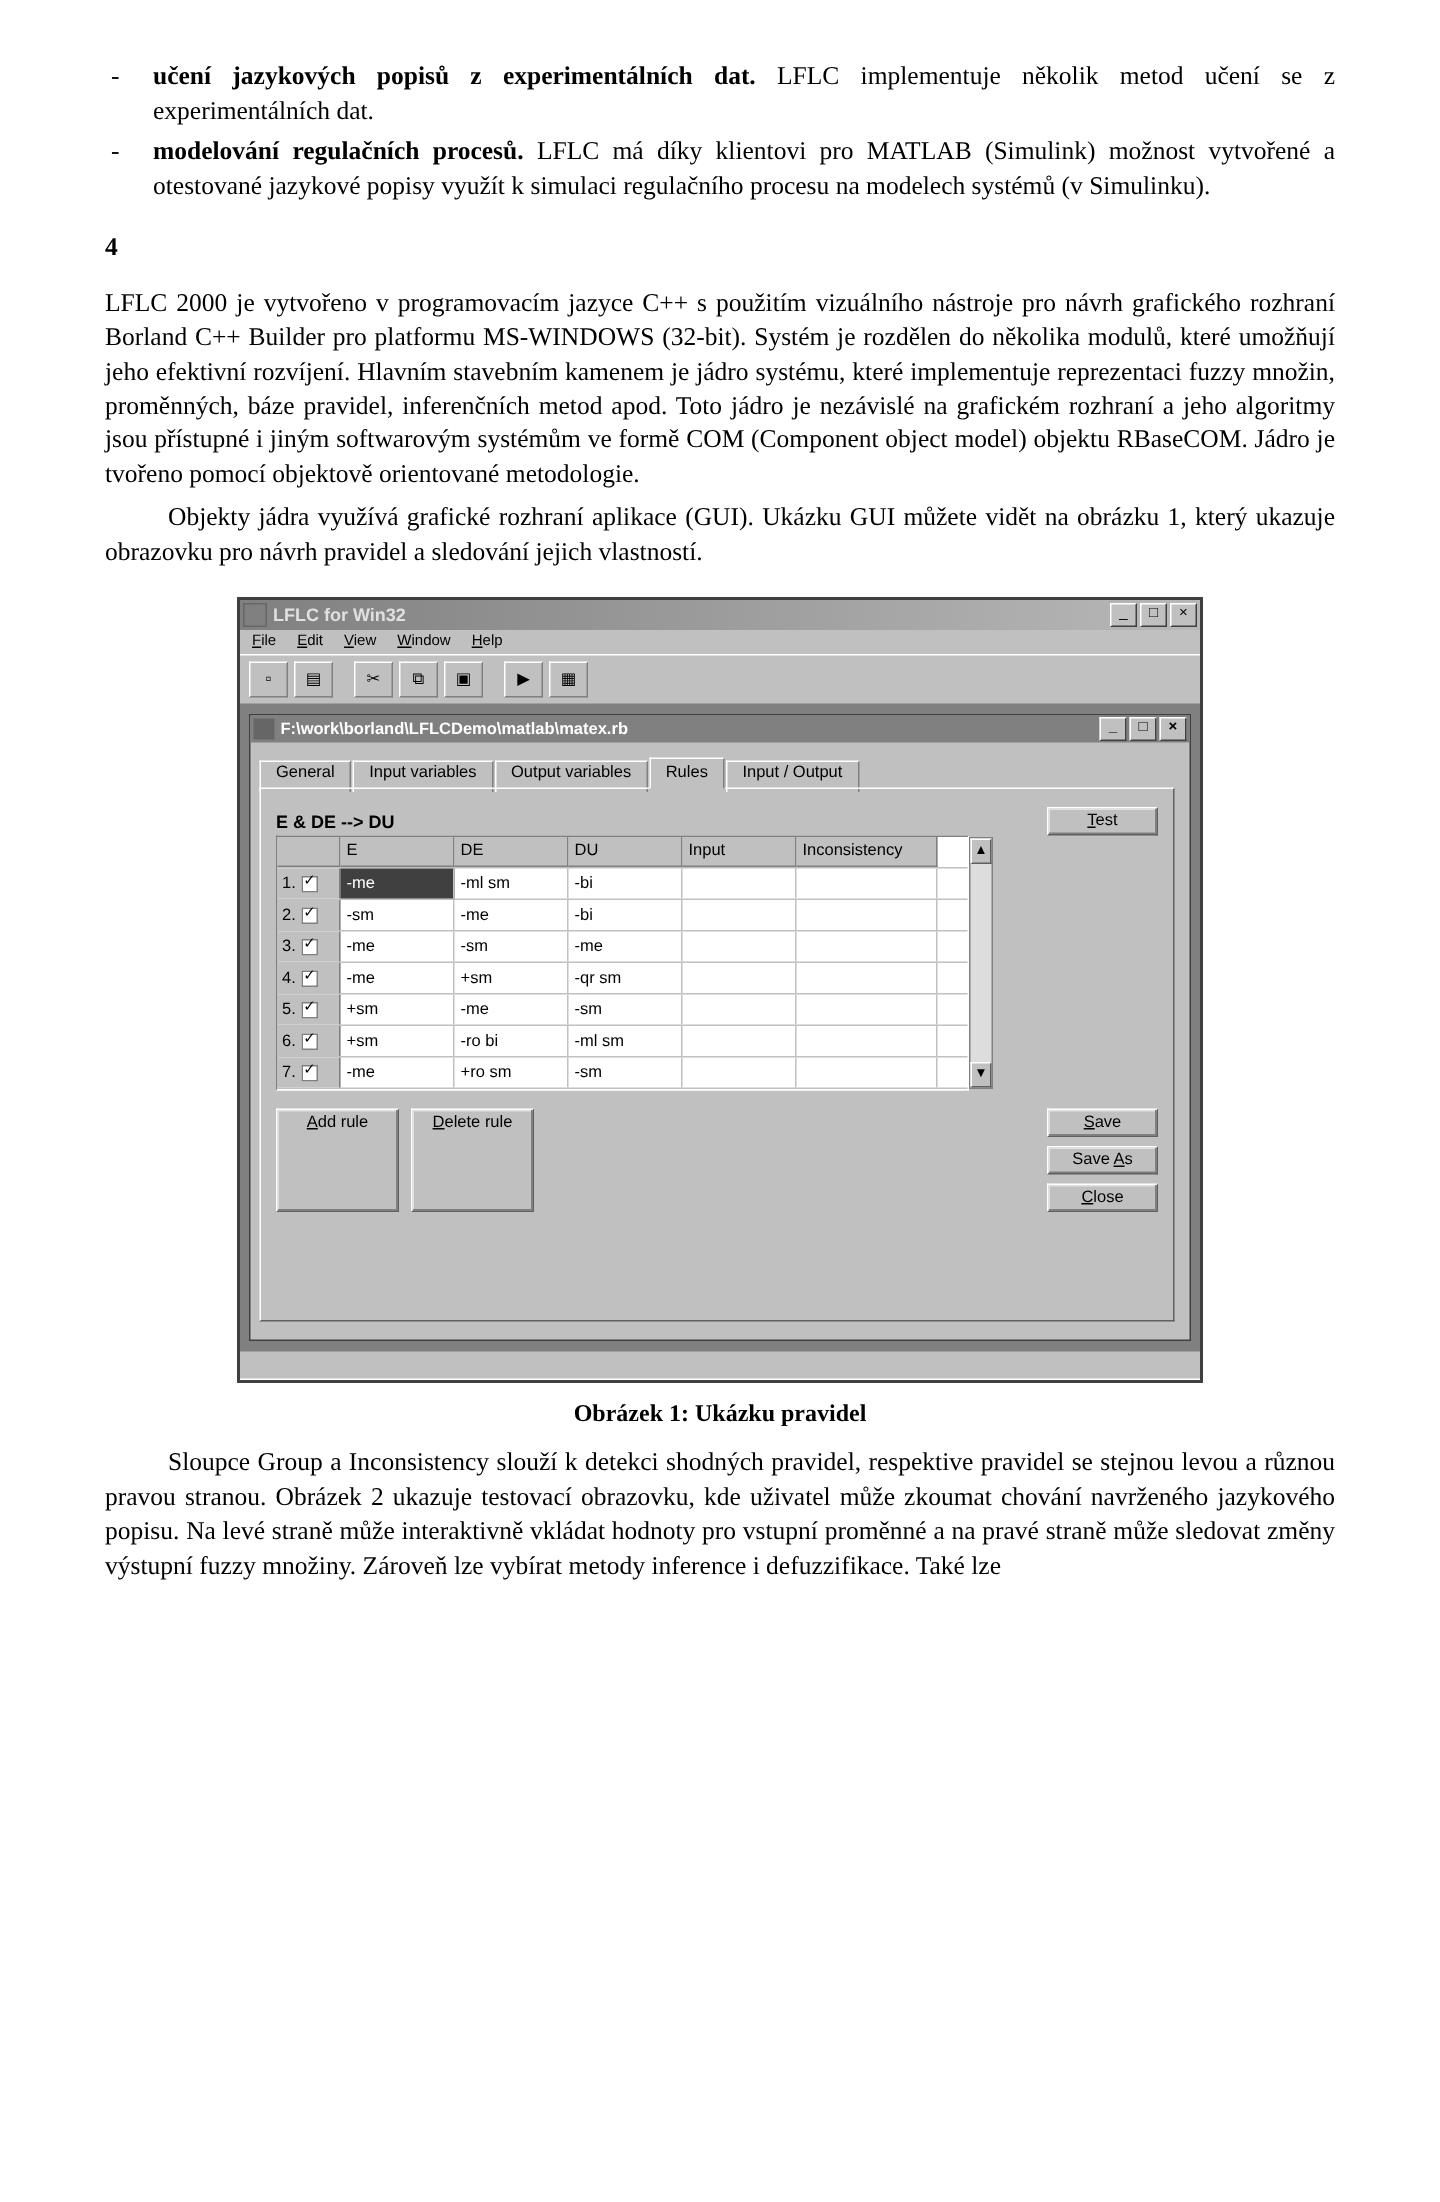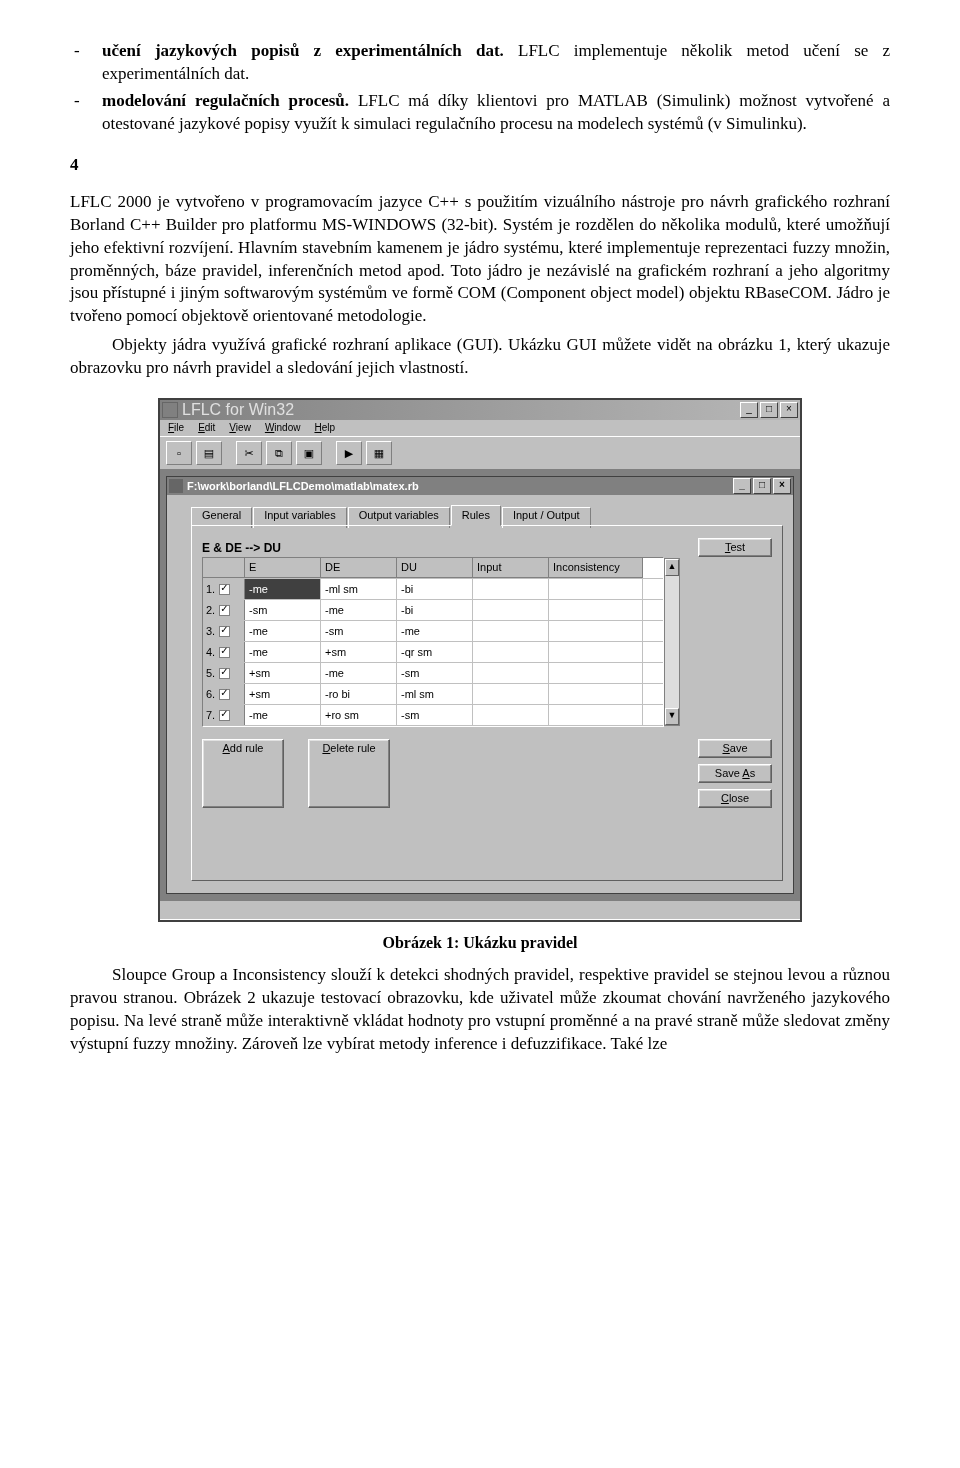"LFLC for Win32" .titlebar .title { font-size: 16px -> 12px; font-weight: normal -> bold }
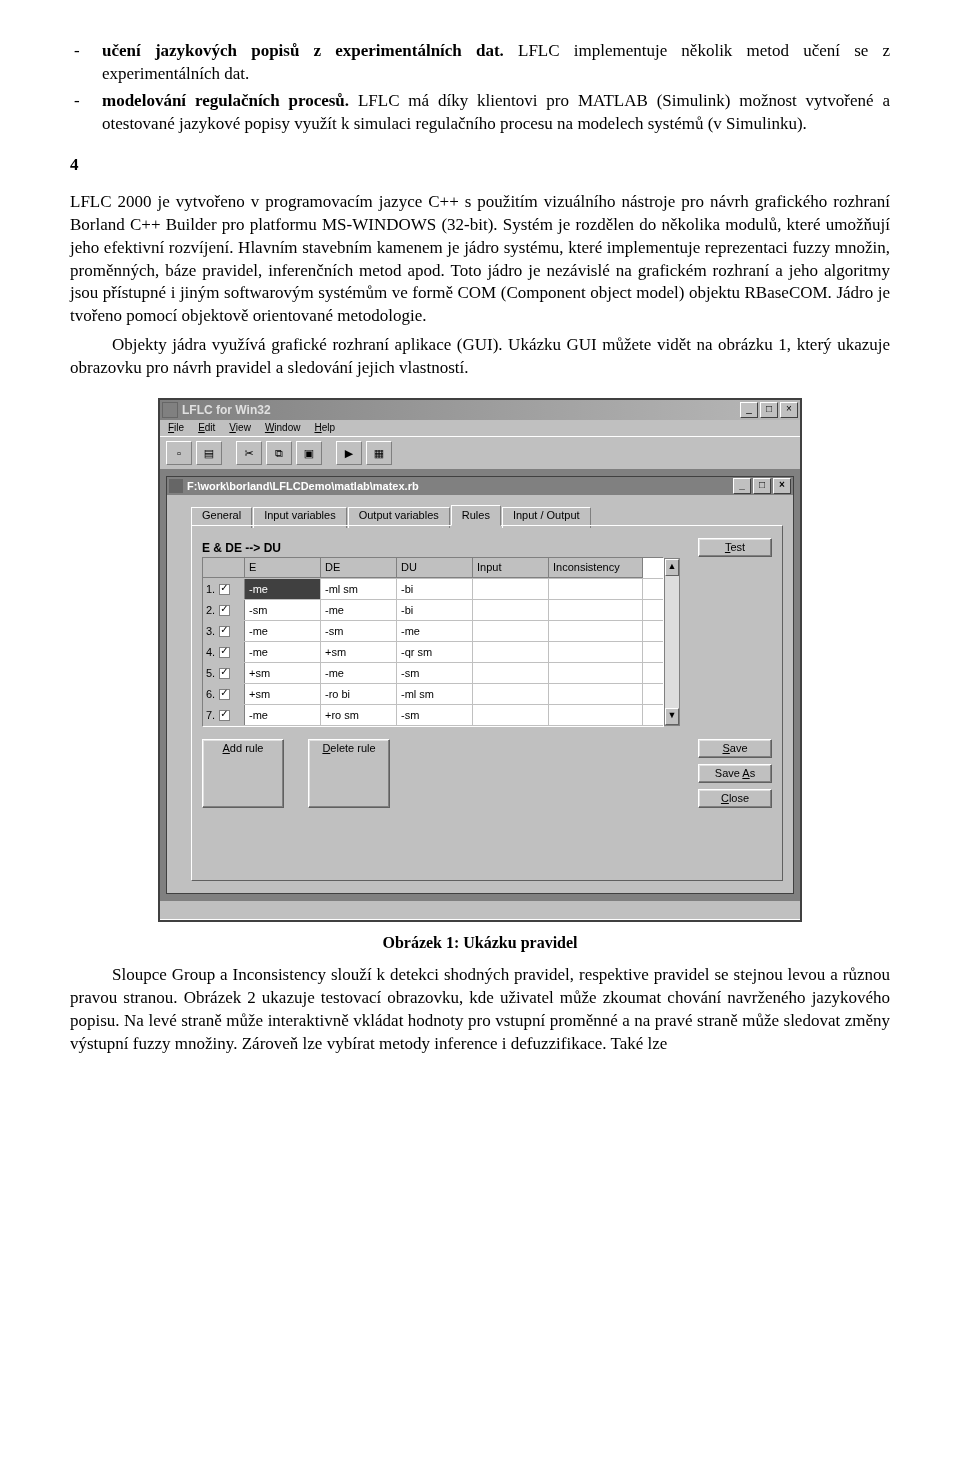"General" .child-body { padding: 10px 10px 12px 24px -> 10px 10px 12px 6px }
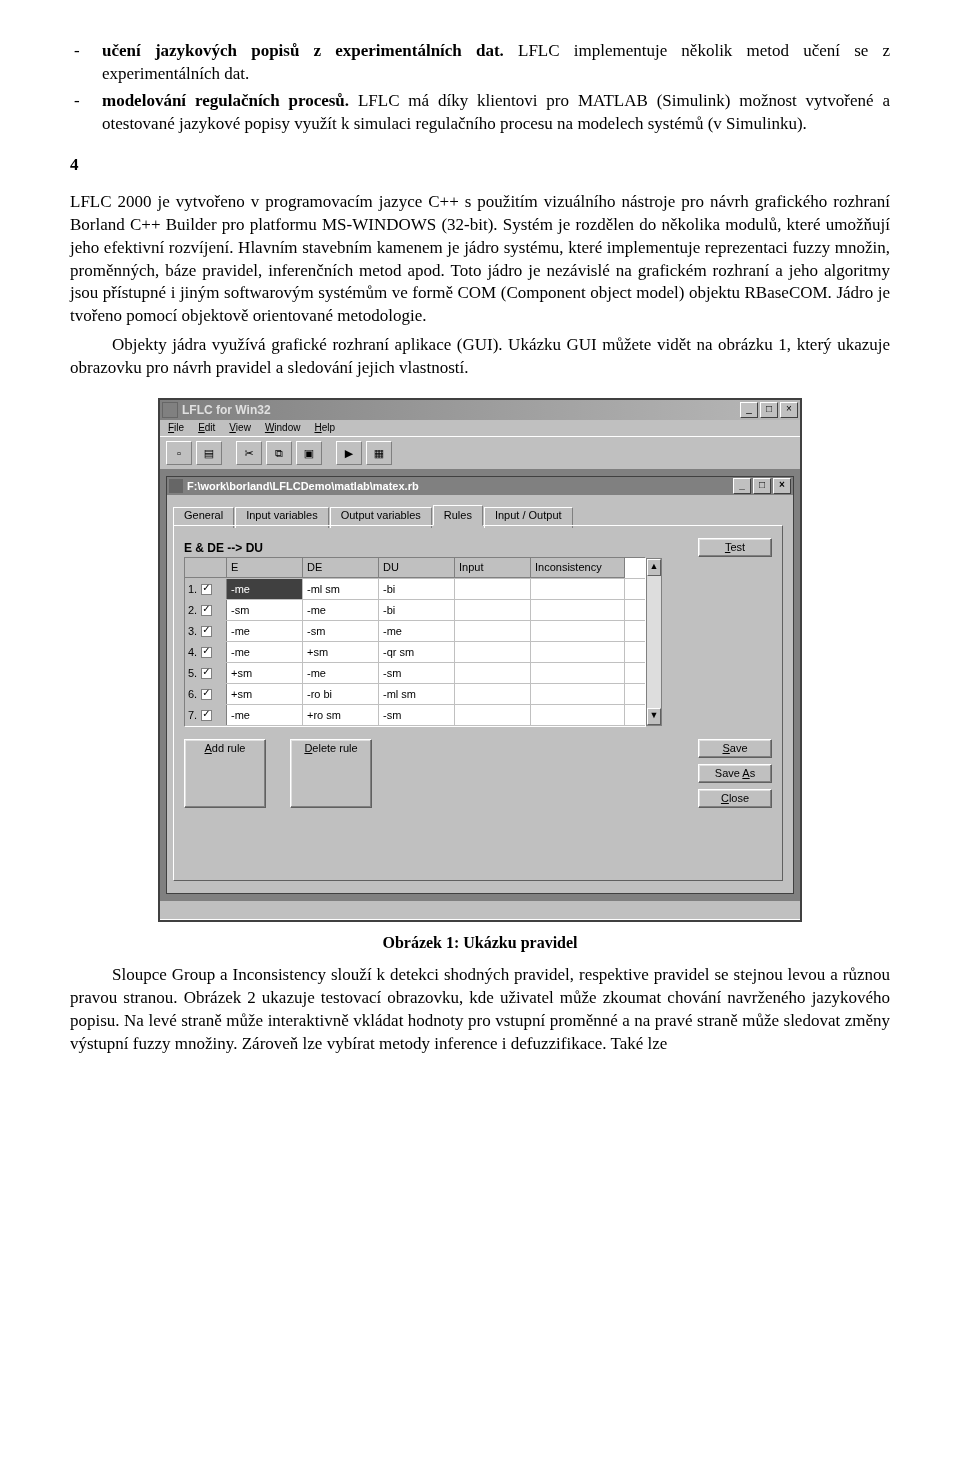"Add rule" .left-btns { gap: 24px -> 8px }
